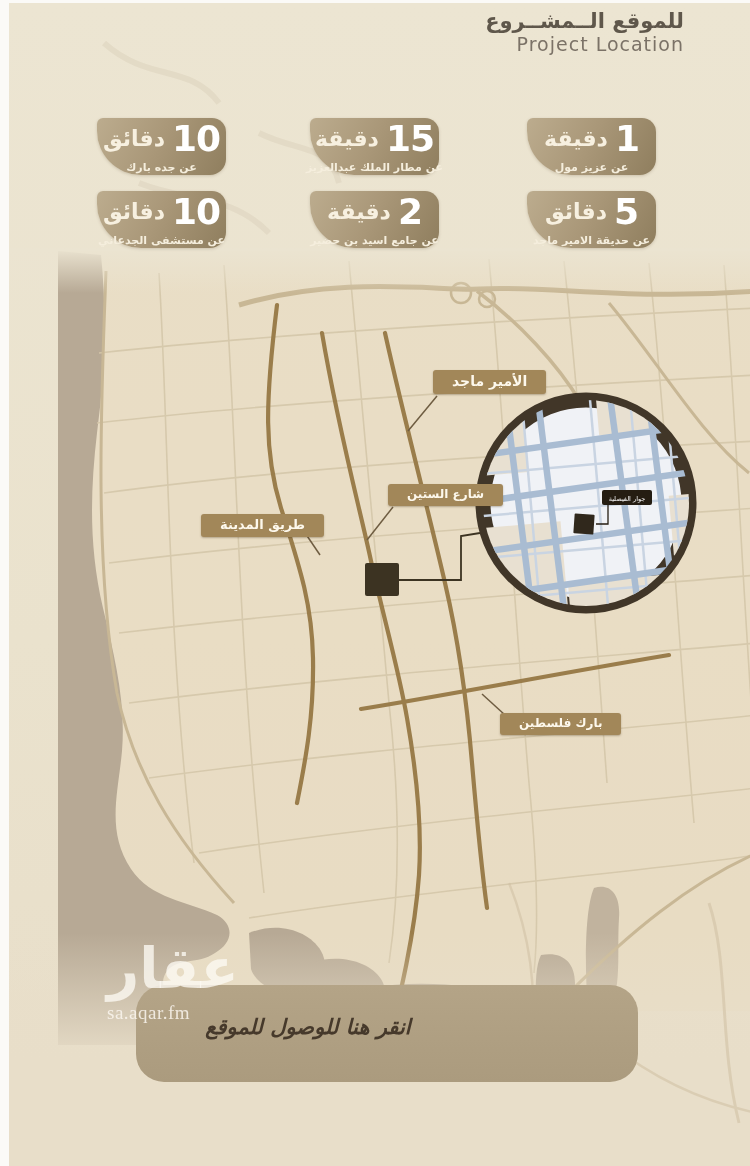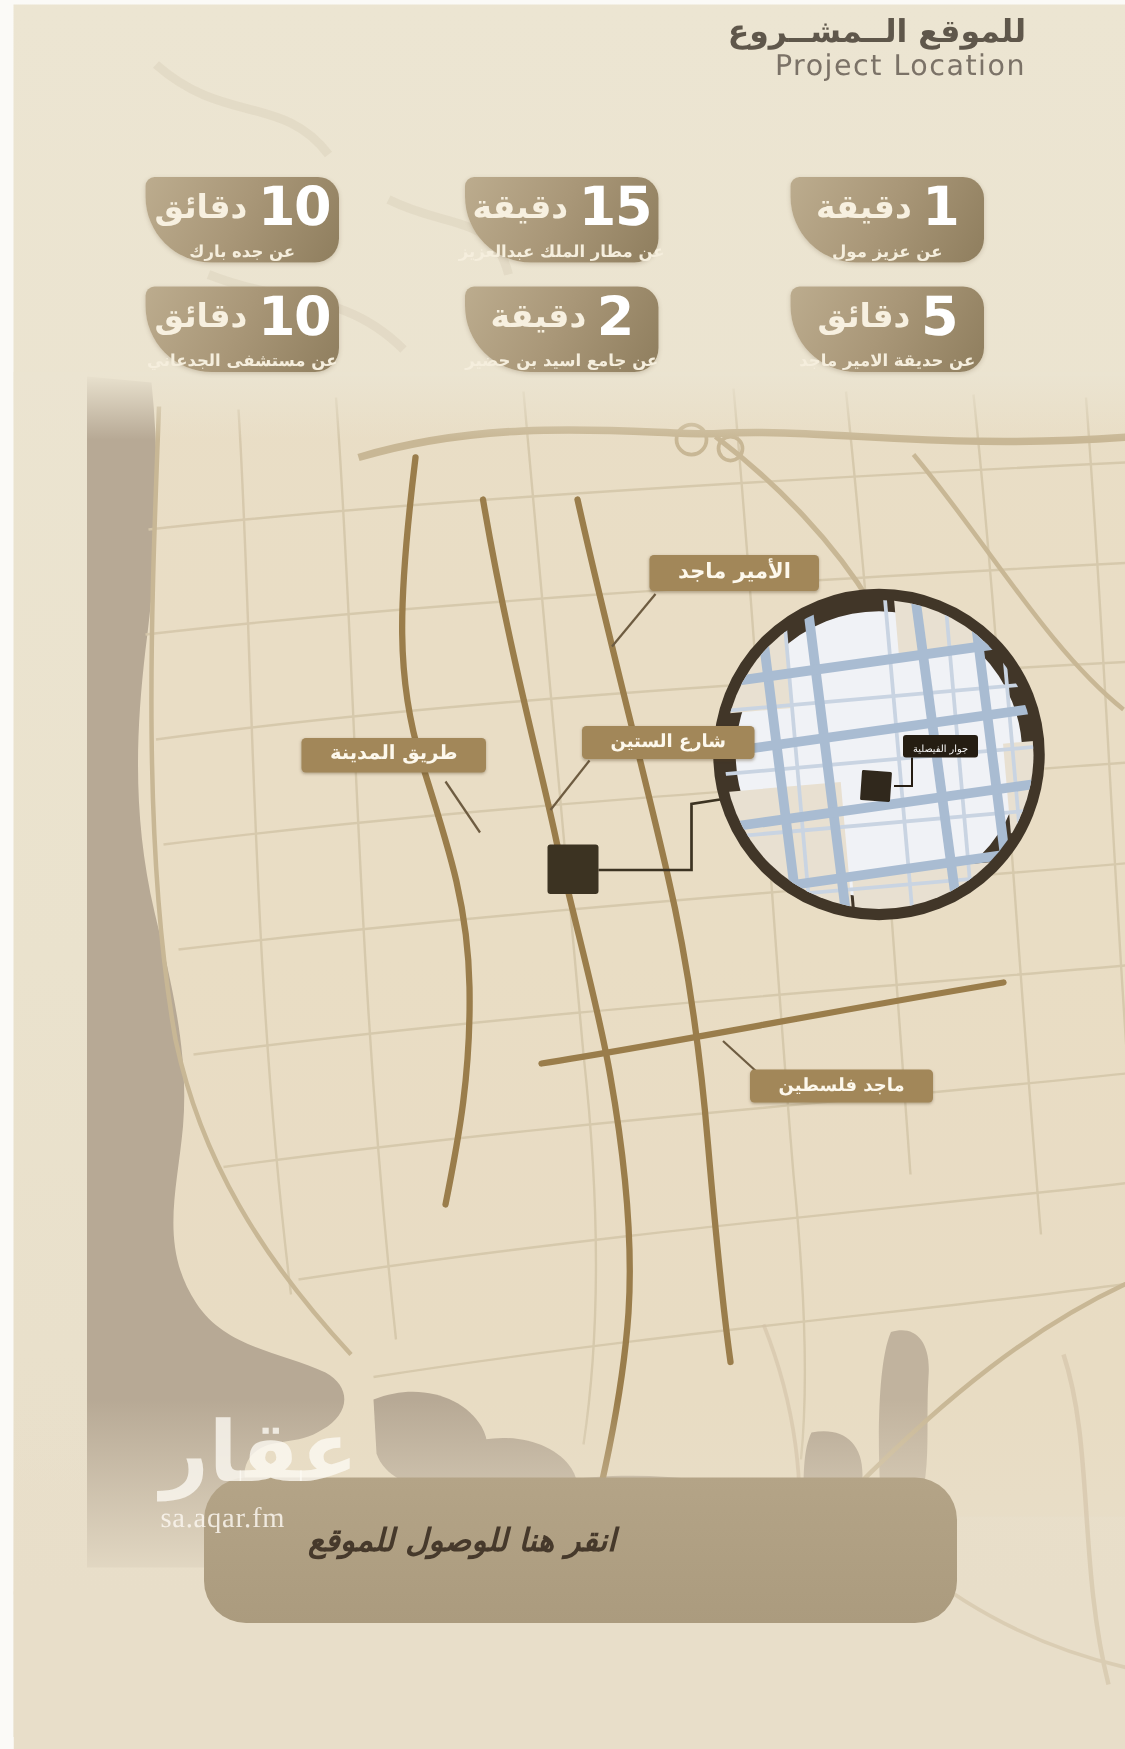"طريق المدينة" div.rlabel { top: 489px -> 511px }
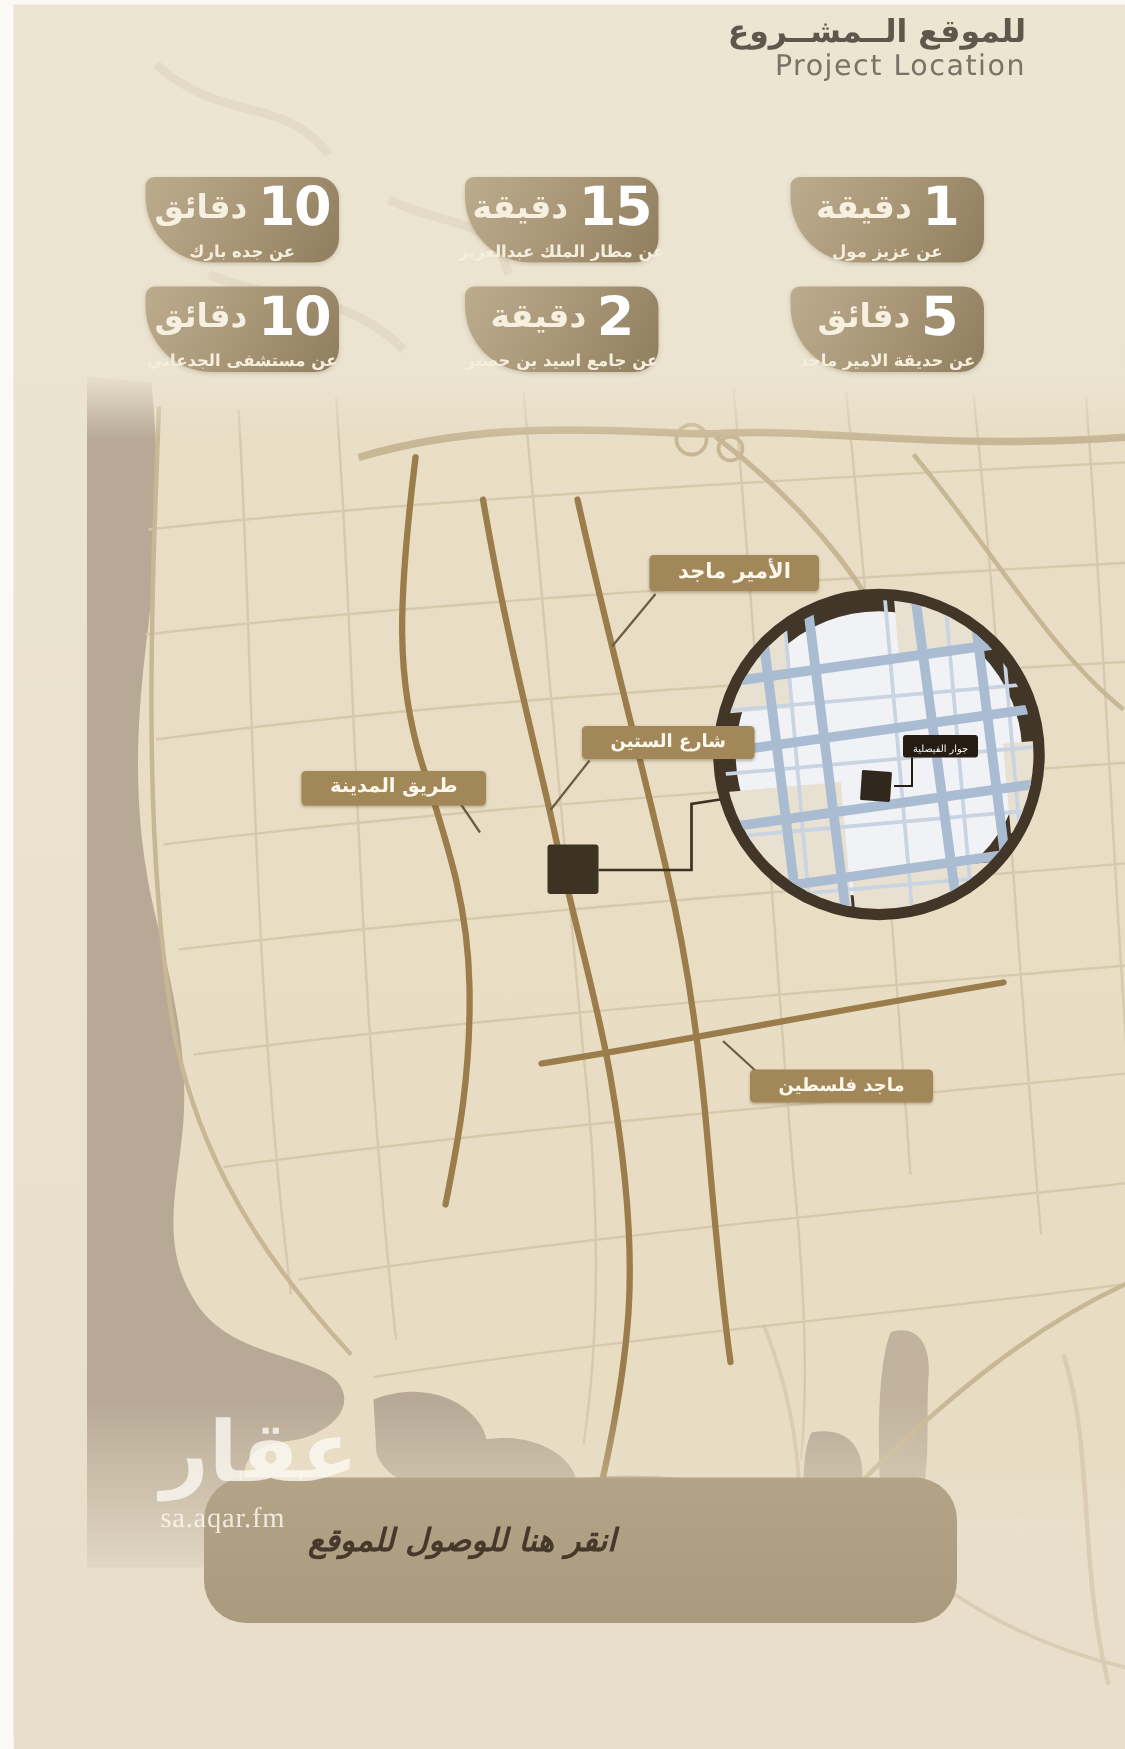"ماجد فلسطين" div.rlabel { text: ماجد -> بارك }
